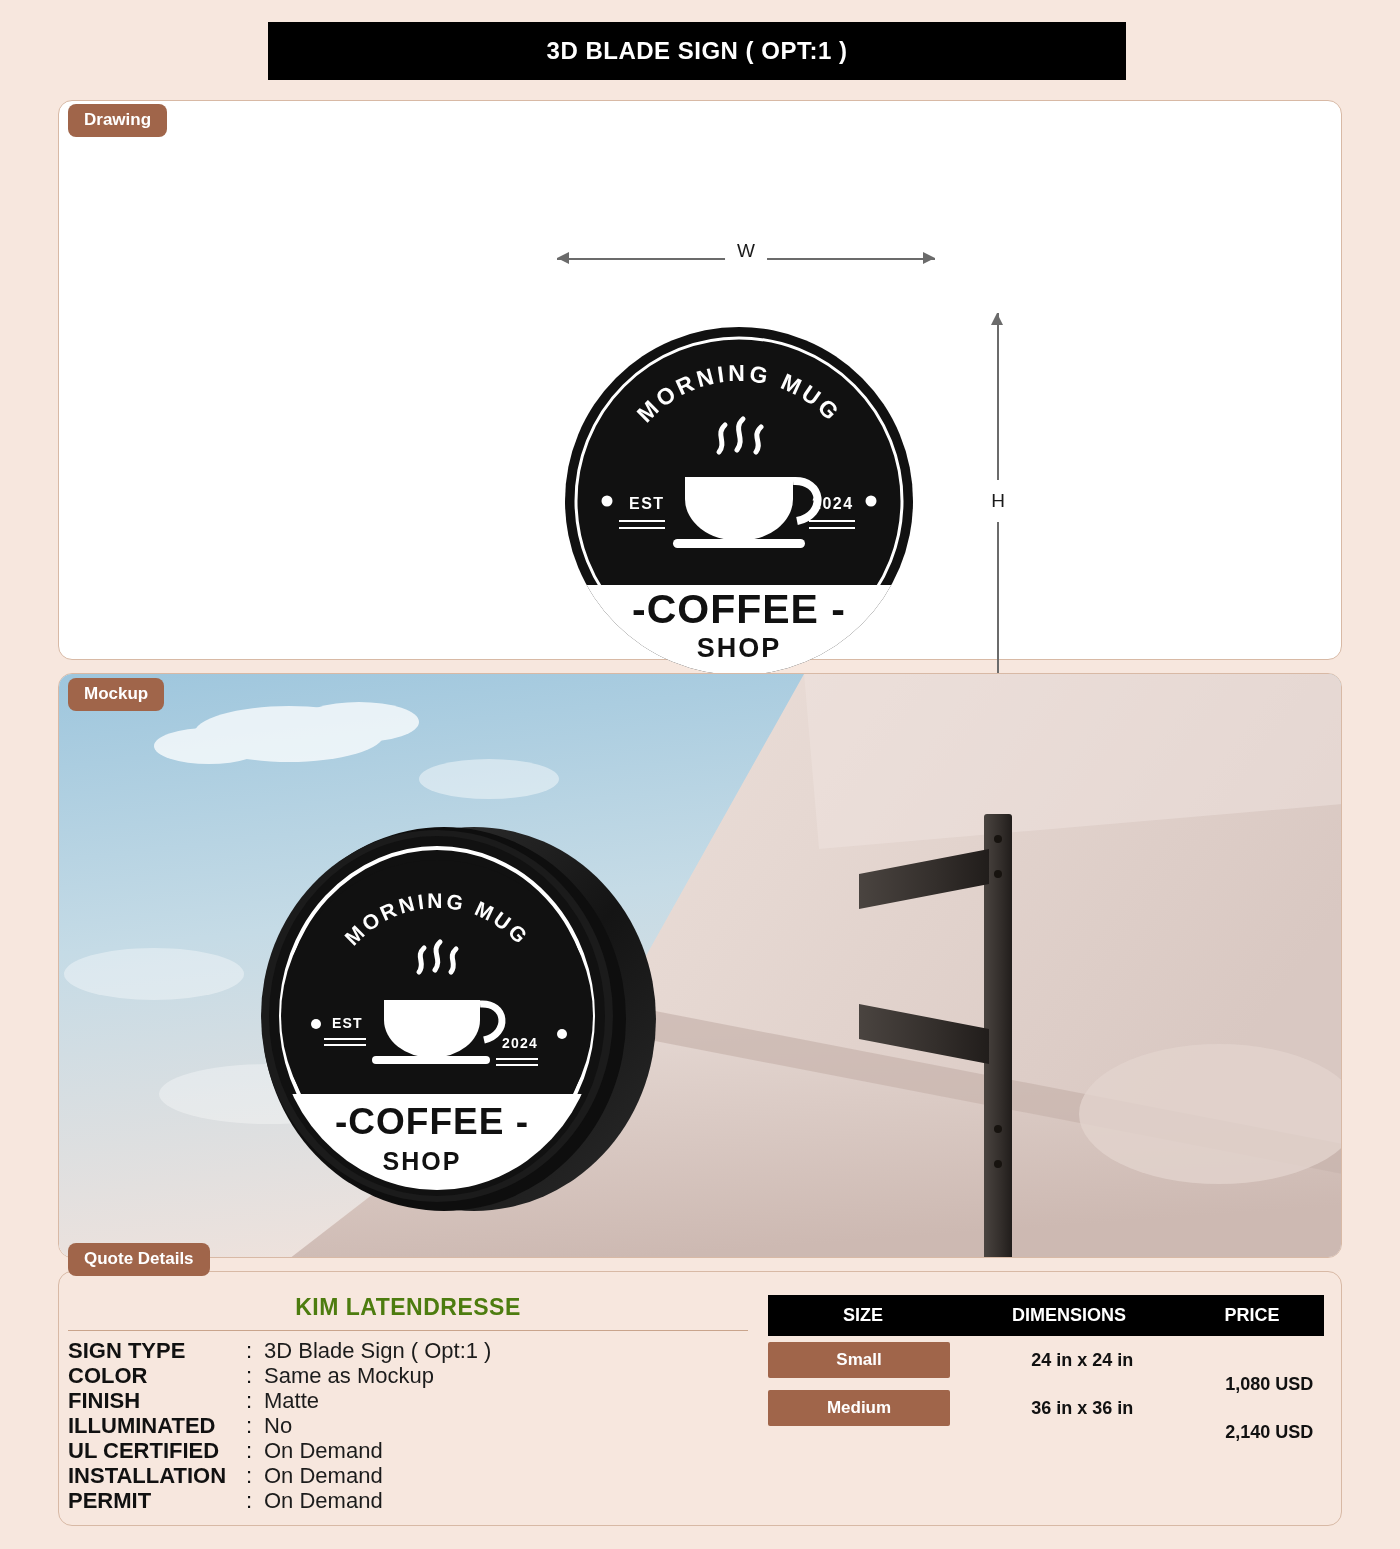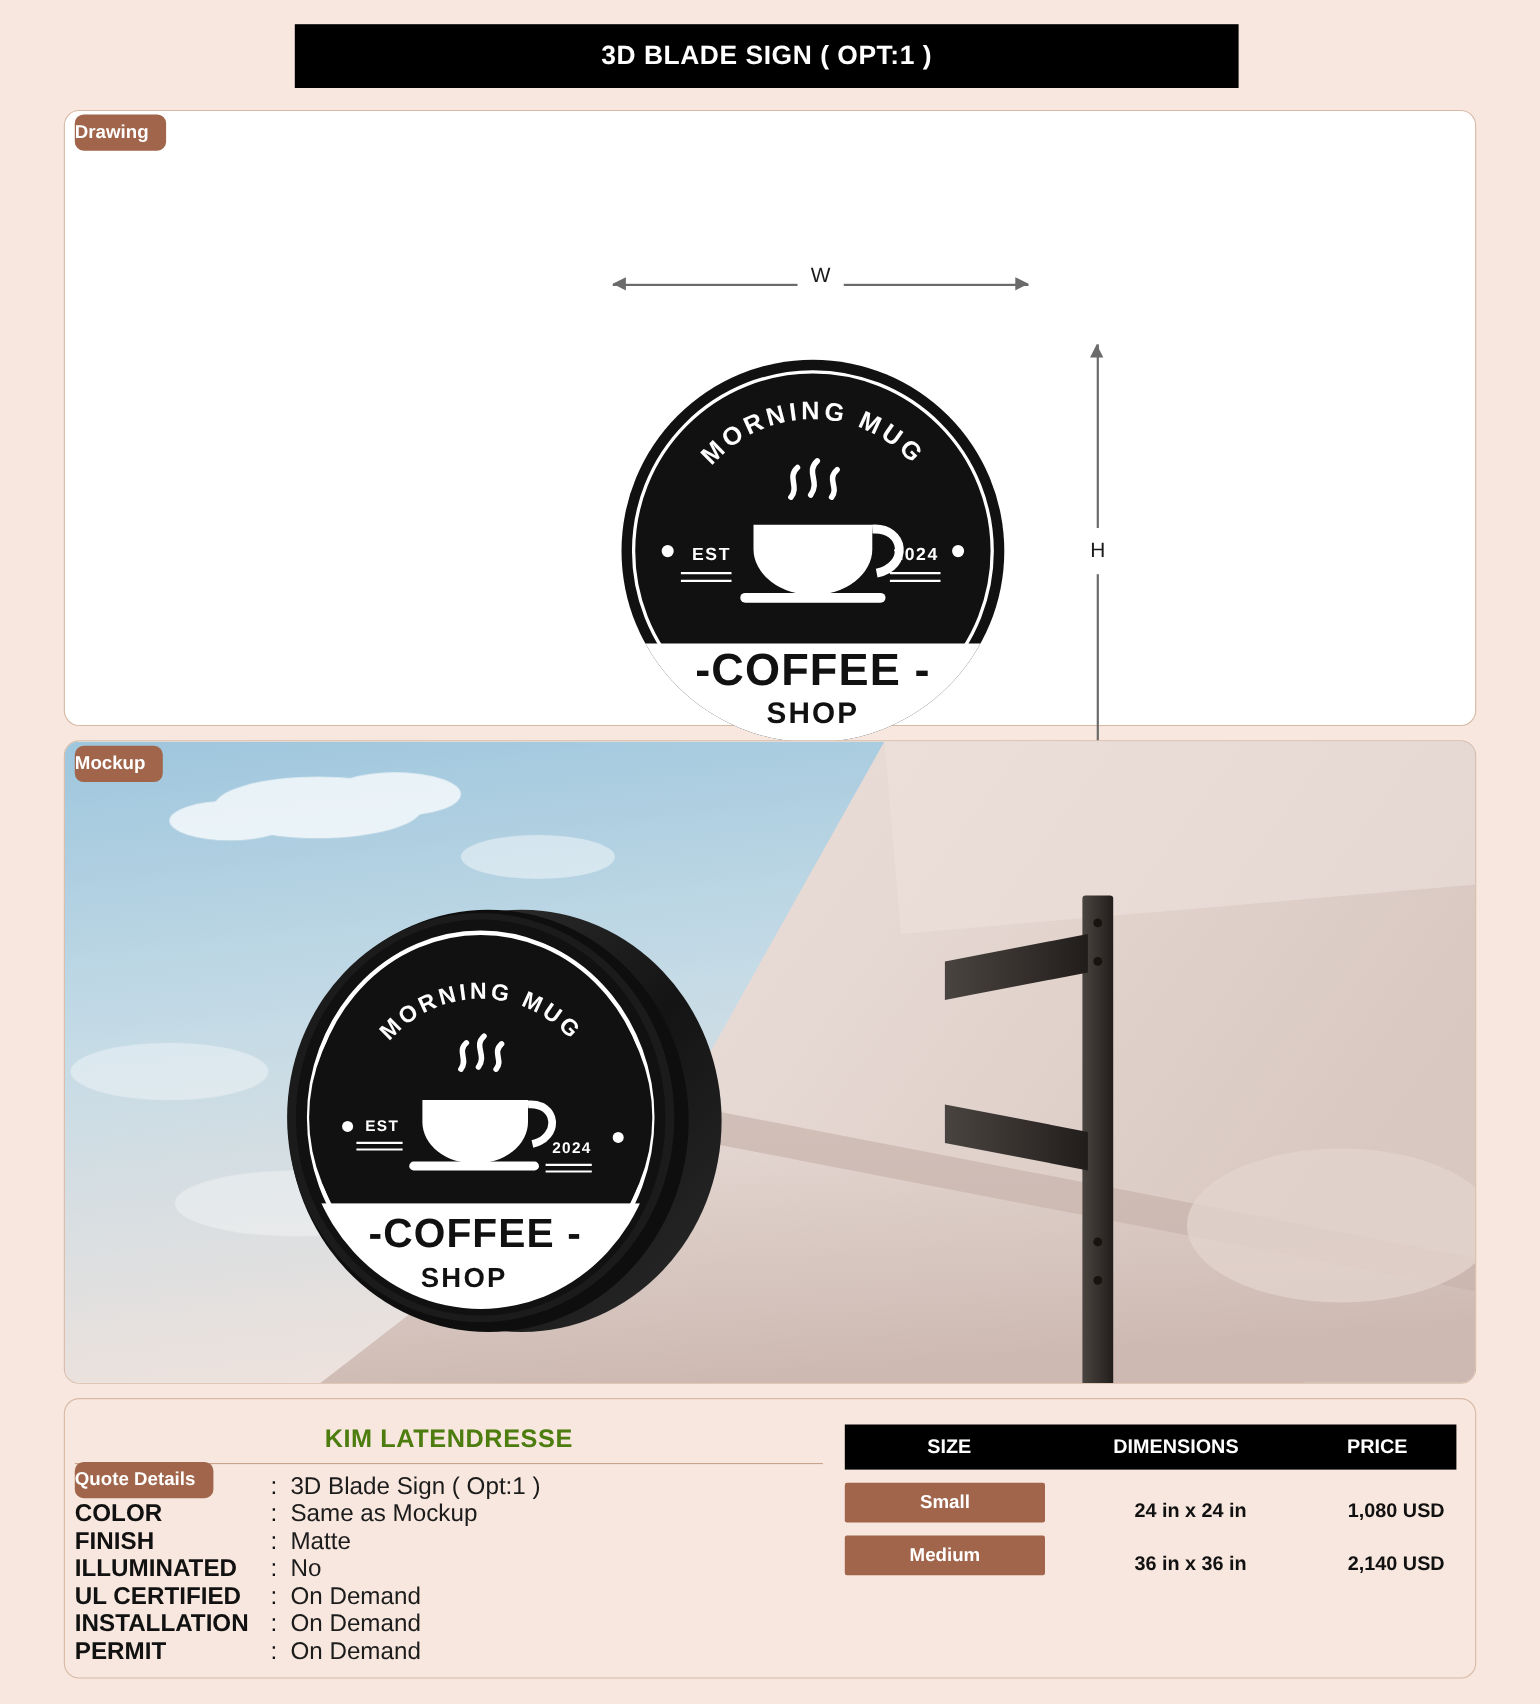"Drawing" .panel-label { padding: 6px 16px 7px 0 -> 6px 16px 7px 16px }
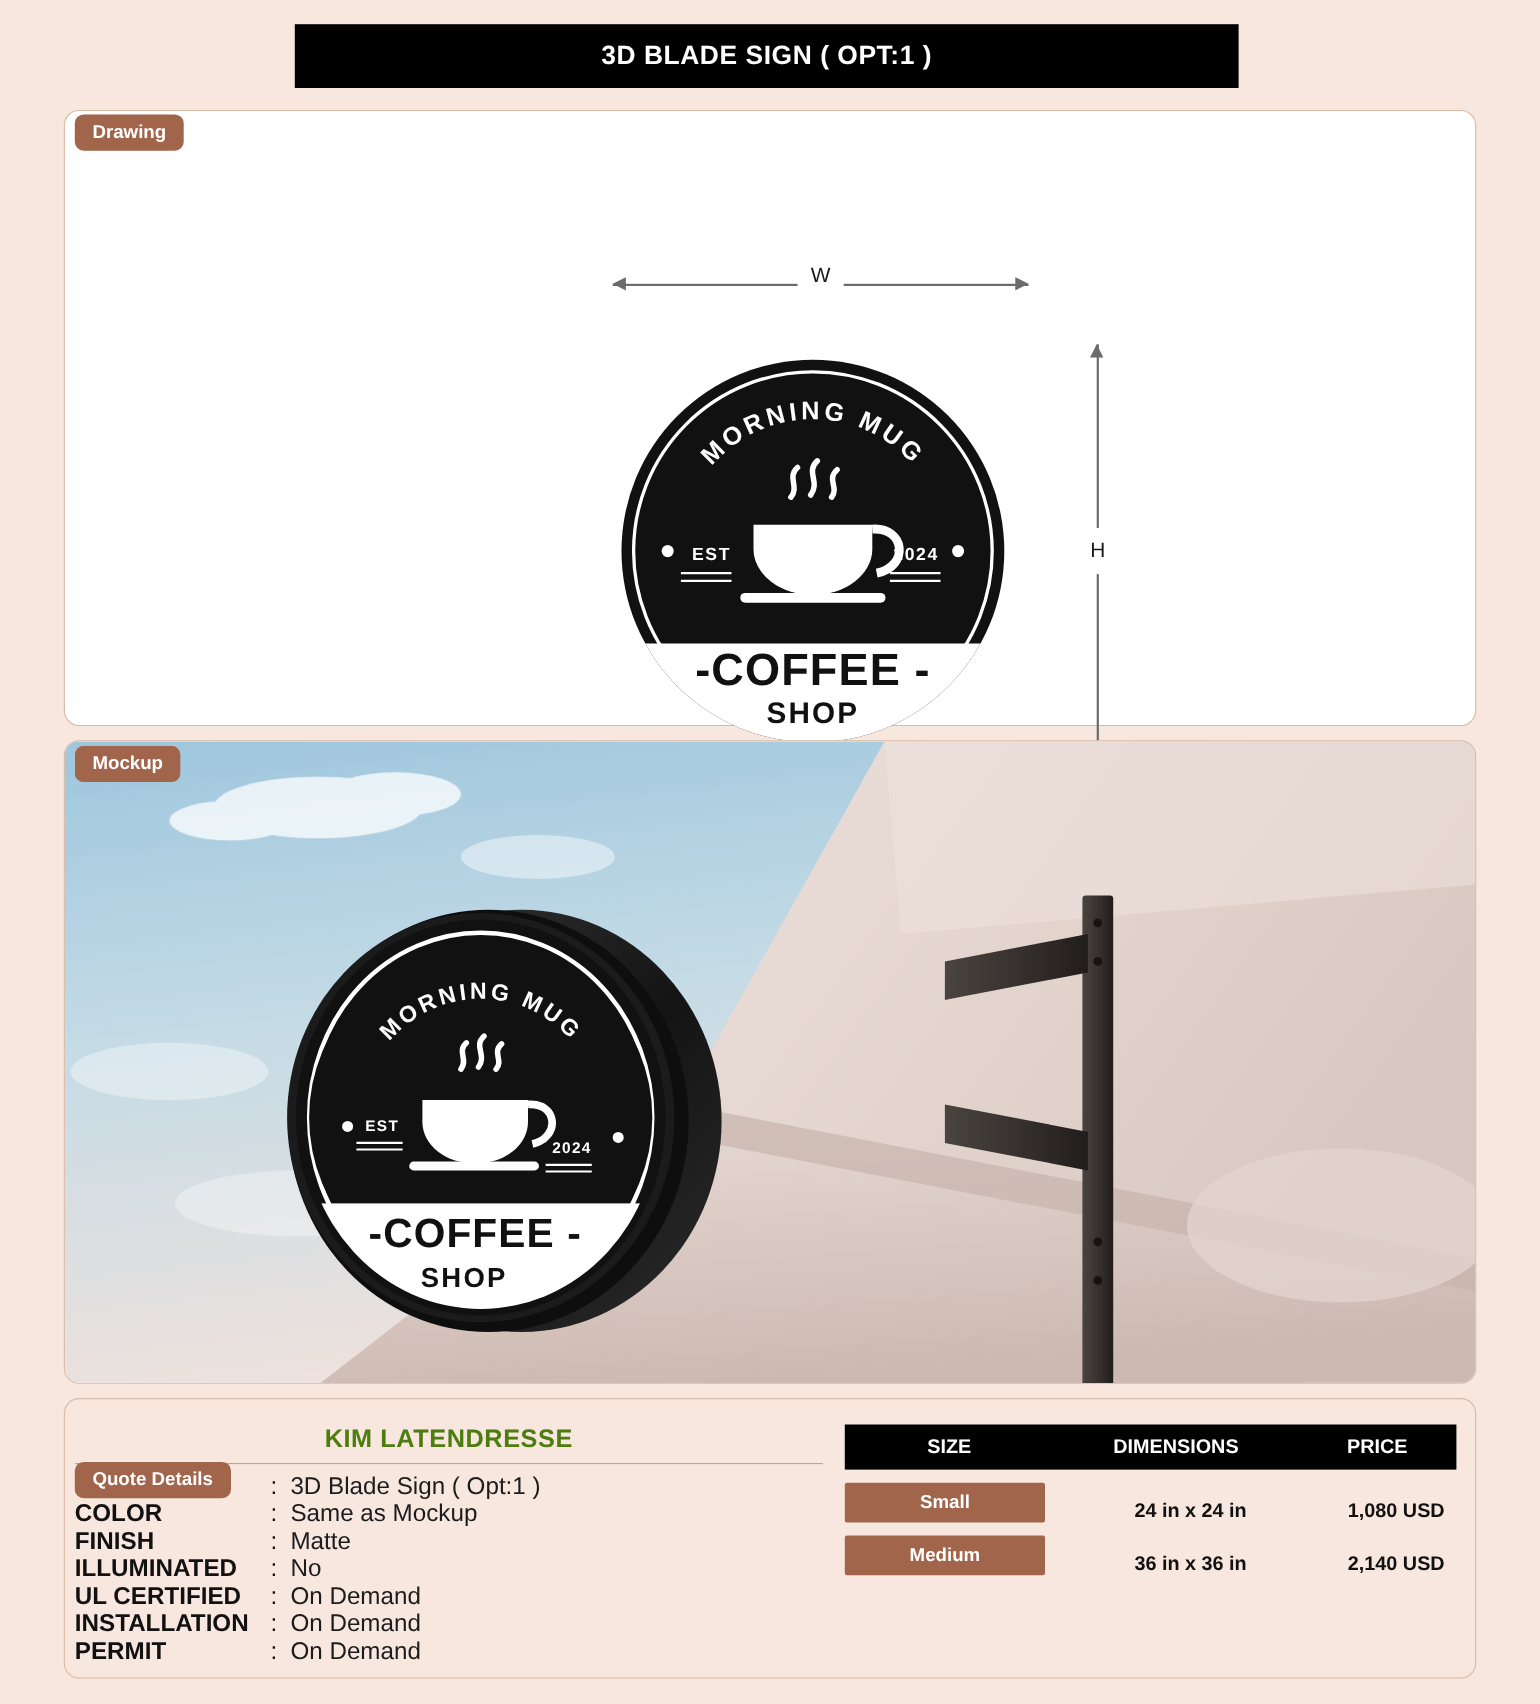"Quote Details" #quote-label { top: 1329px -> 1243px }
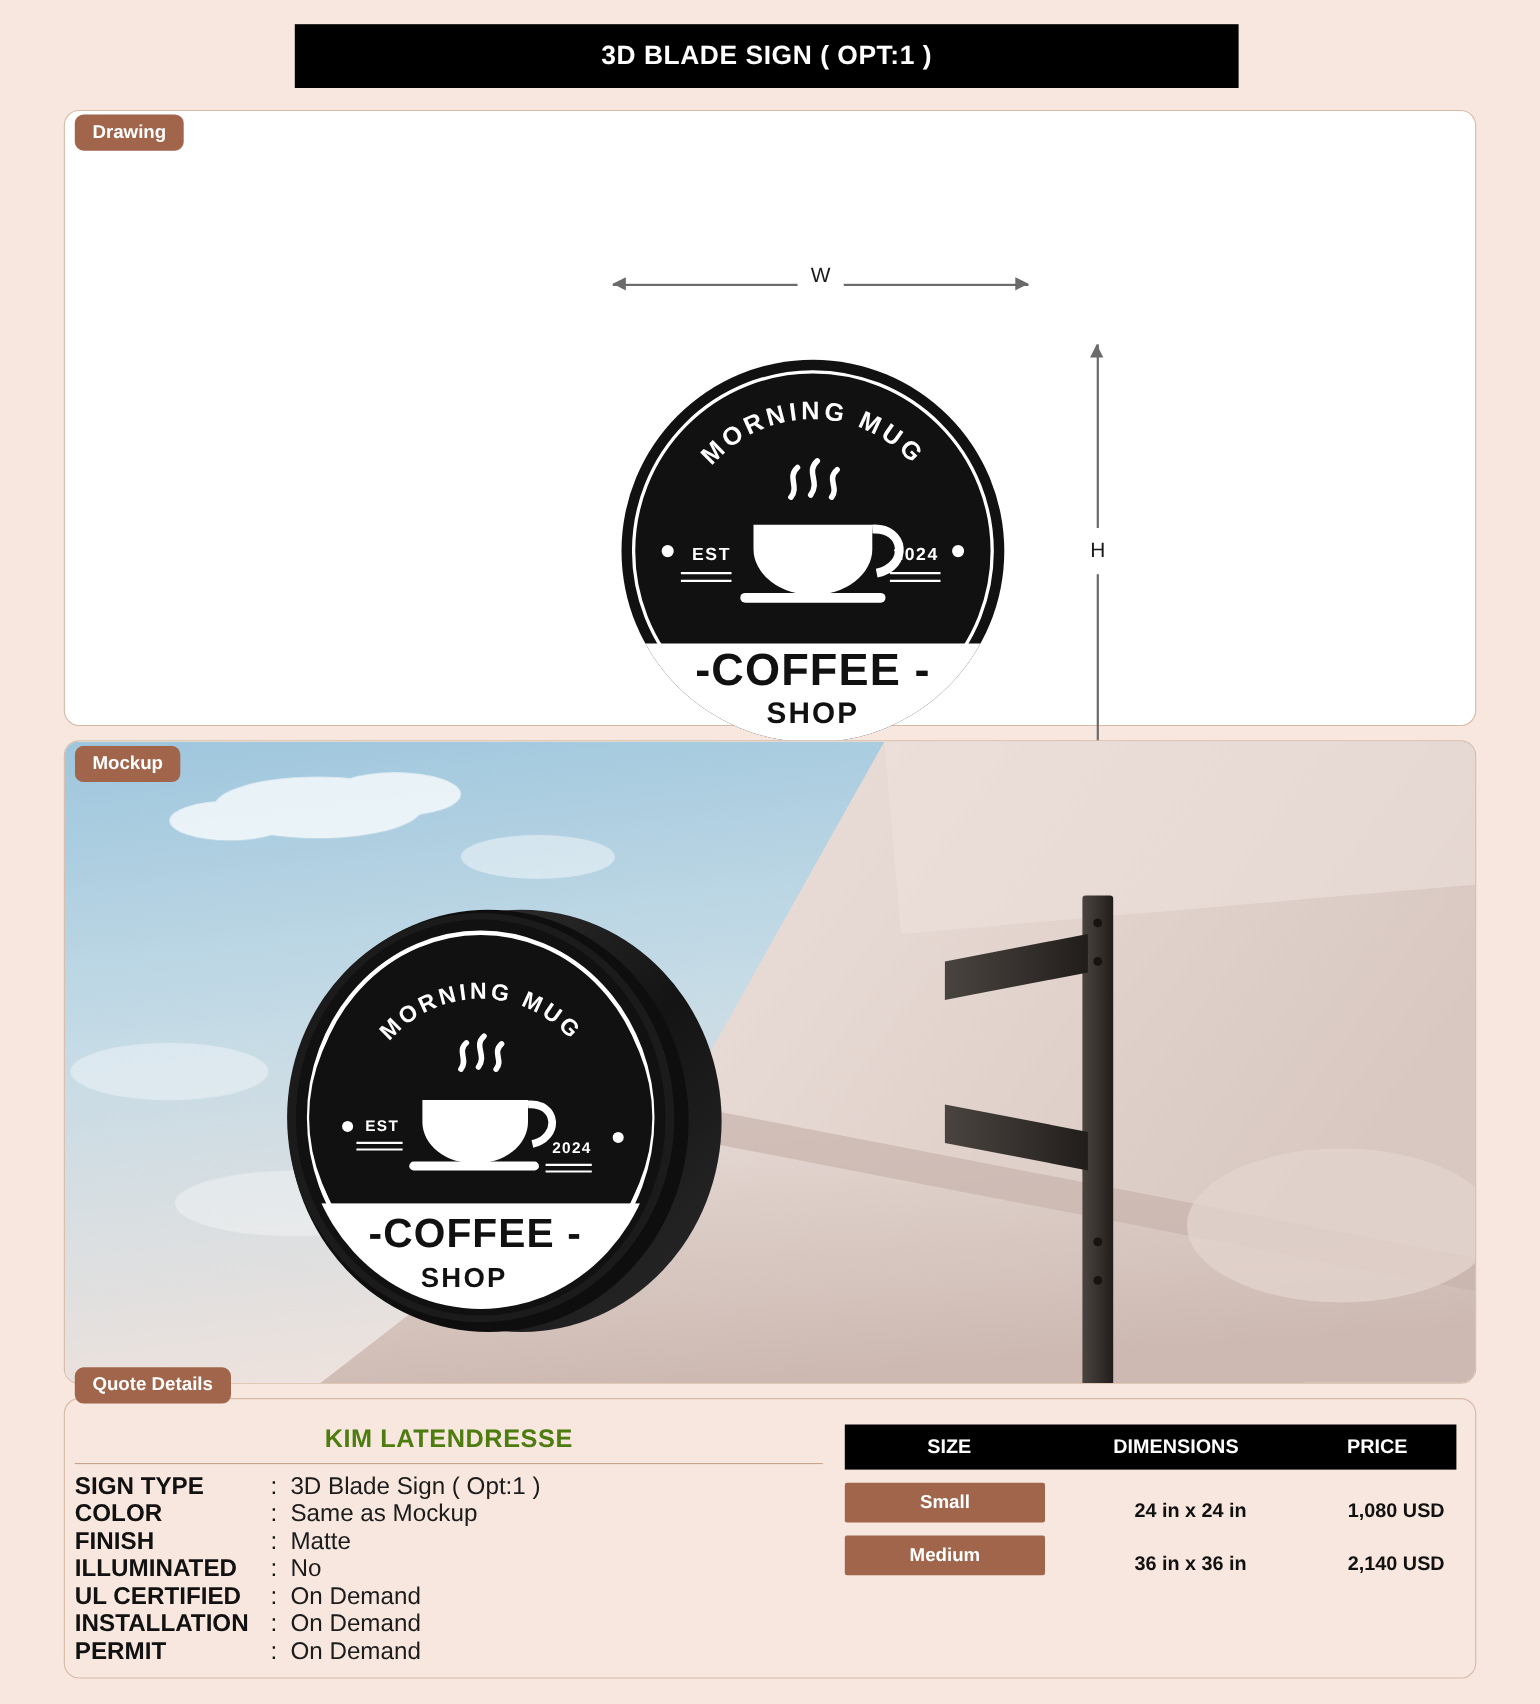"Small" .pt-row { align-items: flex-end -> center }
